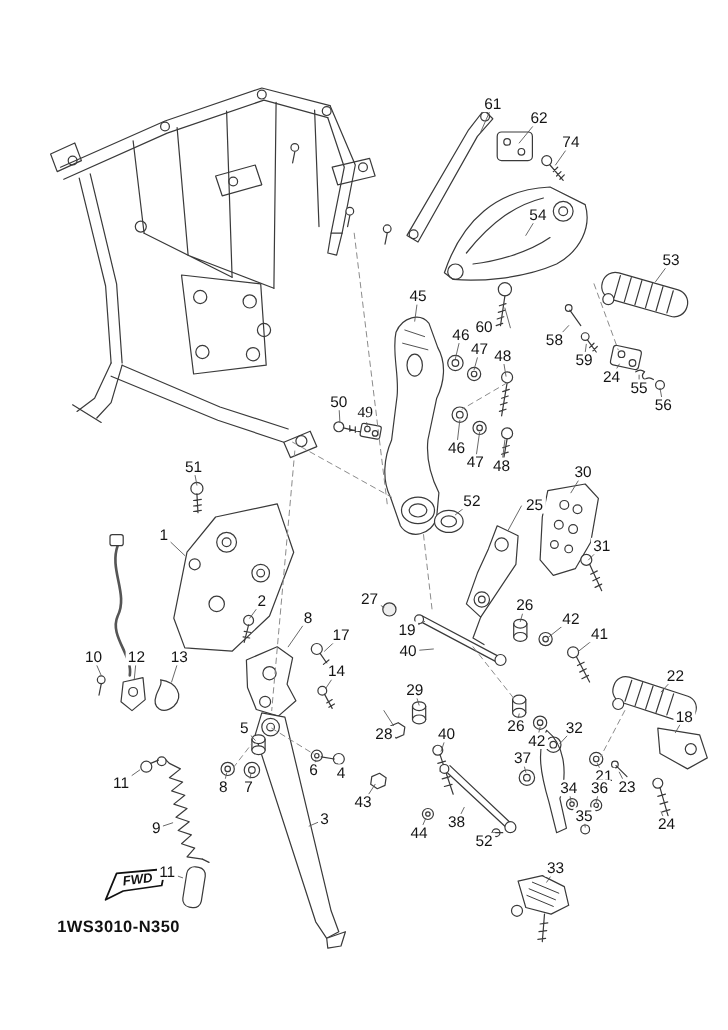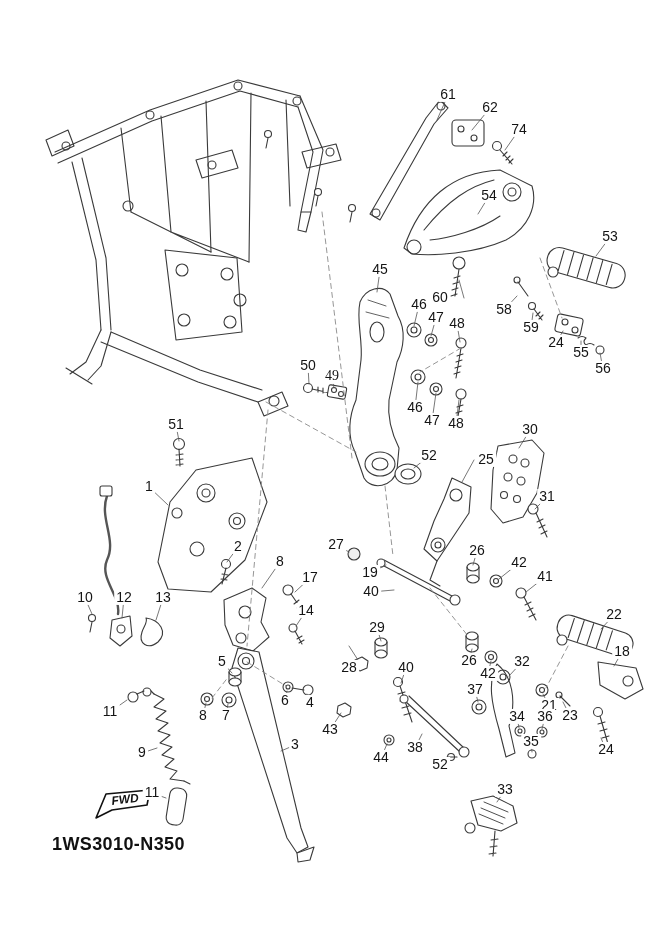"1WS3010-N350" .code { font-size: 18px -> 15px }
